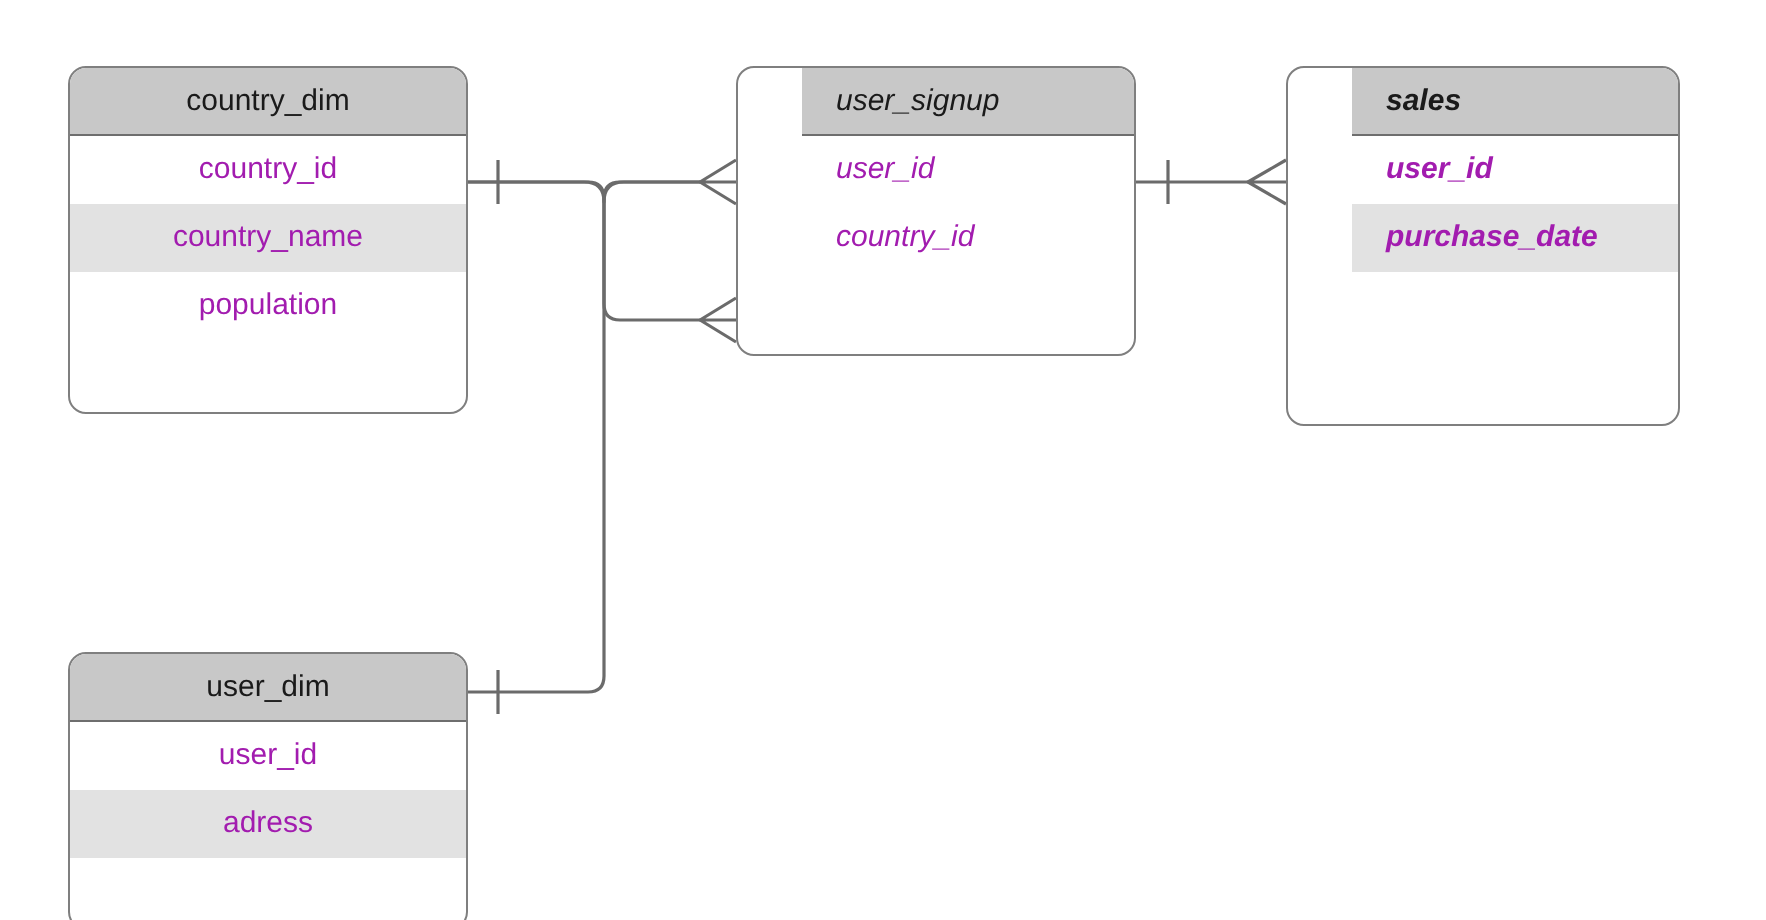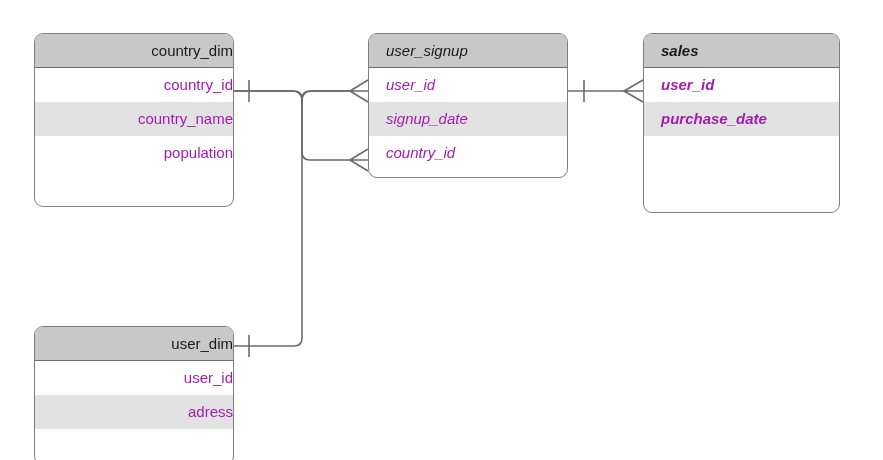"country_dim" .style-center .hdr, .style-center .attr { text-align: right -> center }
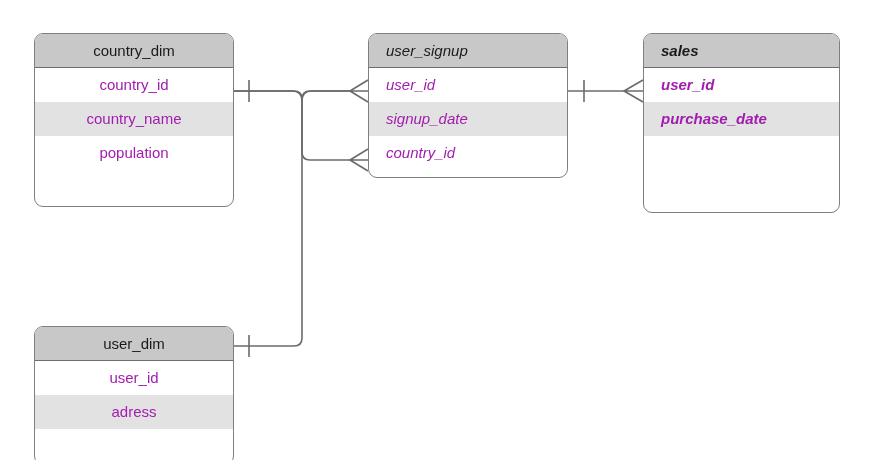"user_signup" .style-italic .hdr, .style-italic .attr { margin-left: none -> 32px }
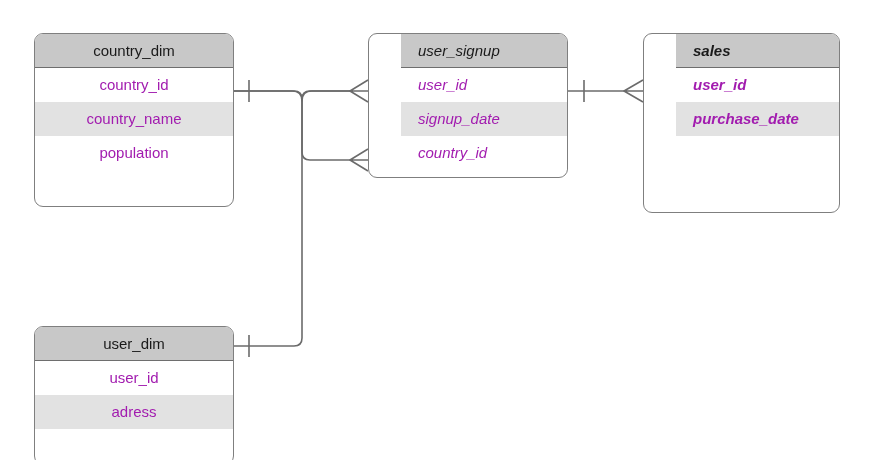"signup_date" div.attr { html: <div>signup_date</div> -> none }
